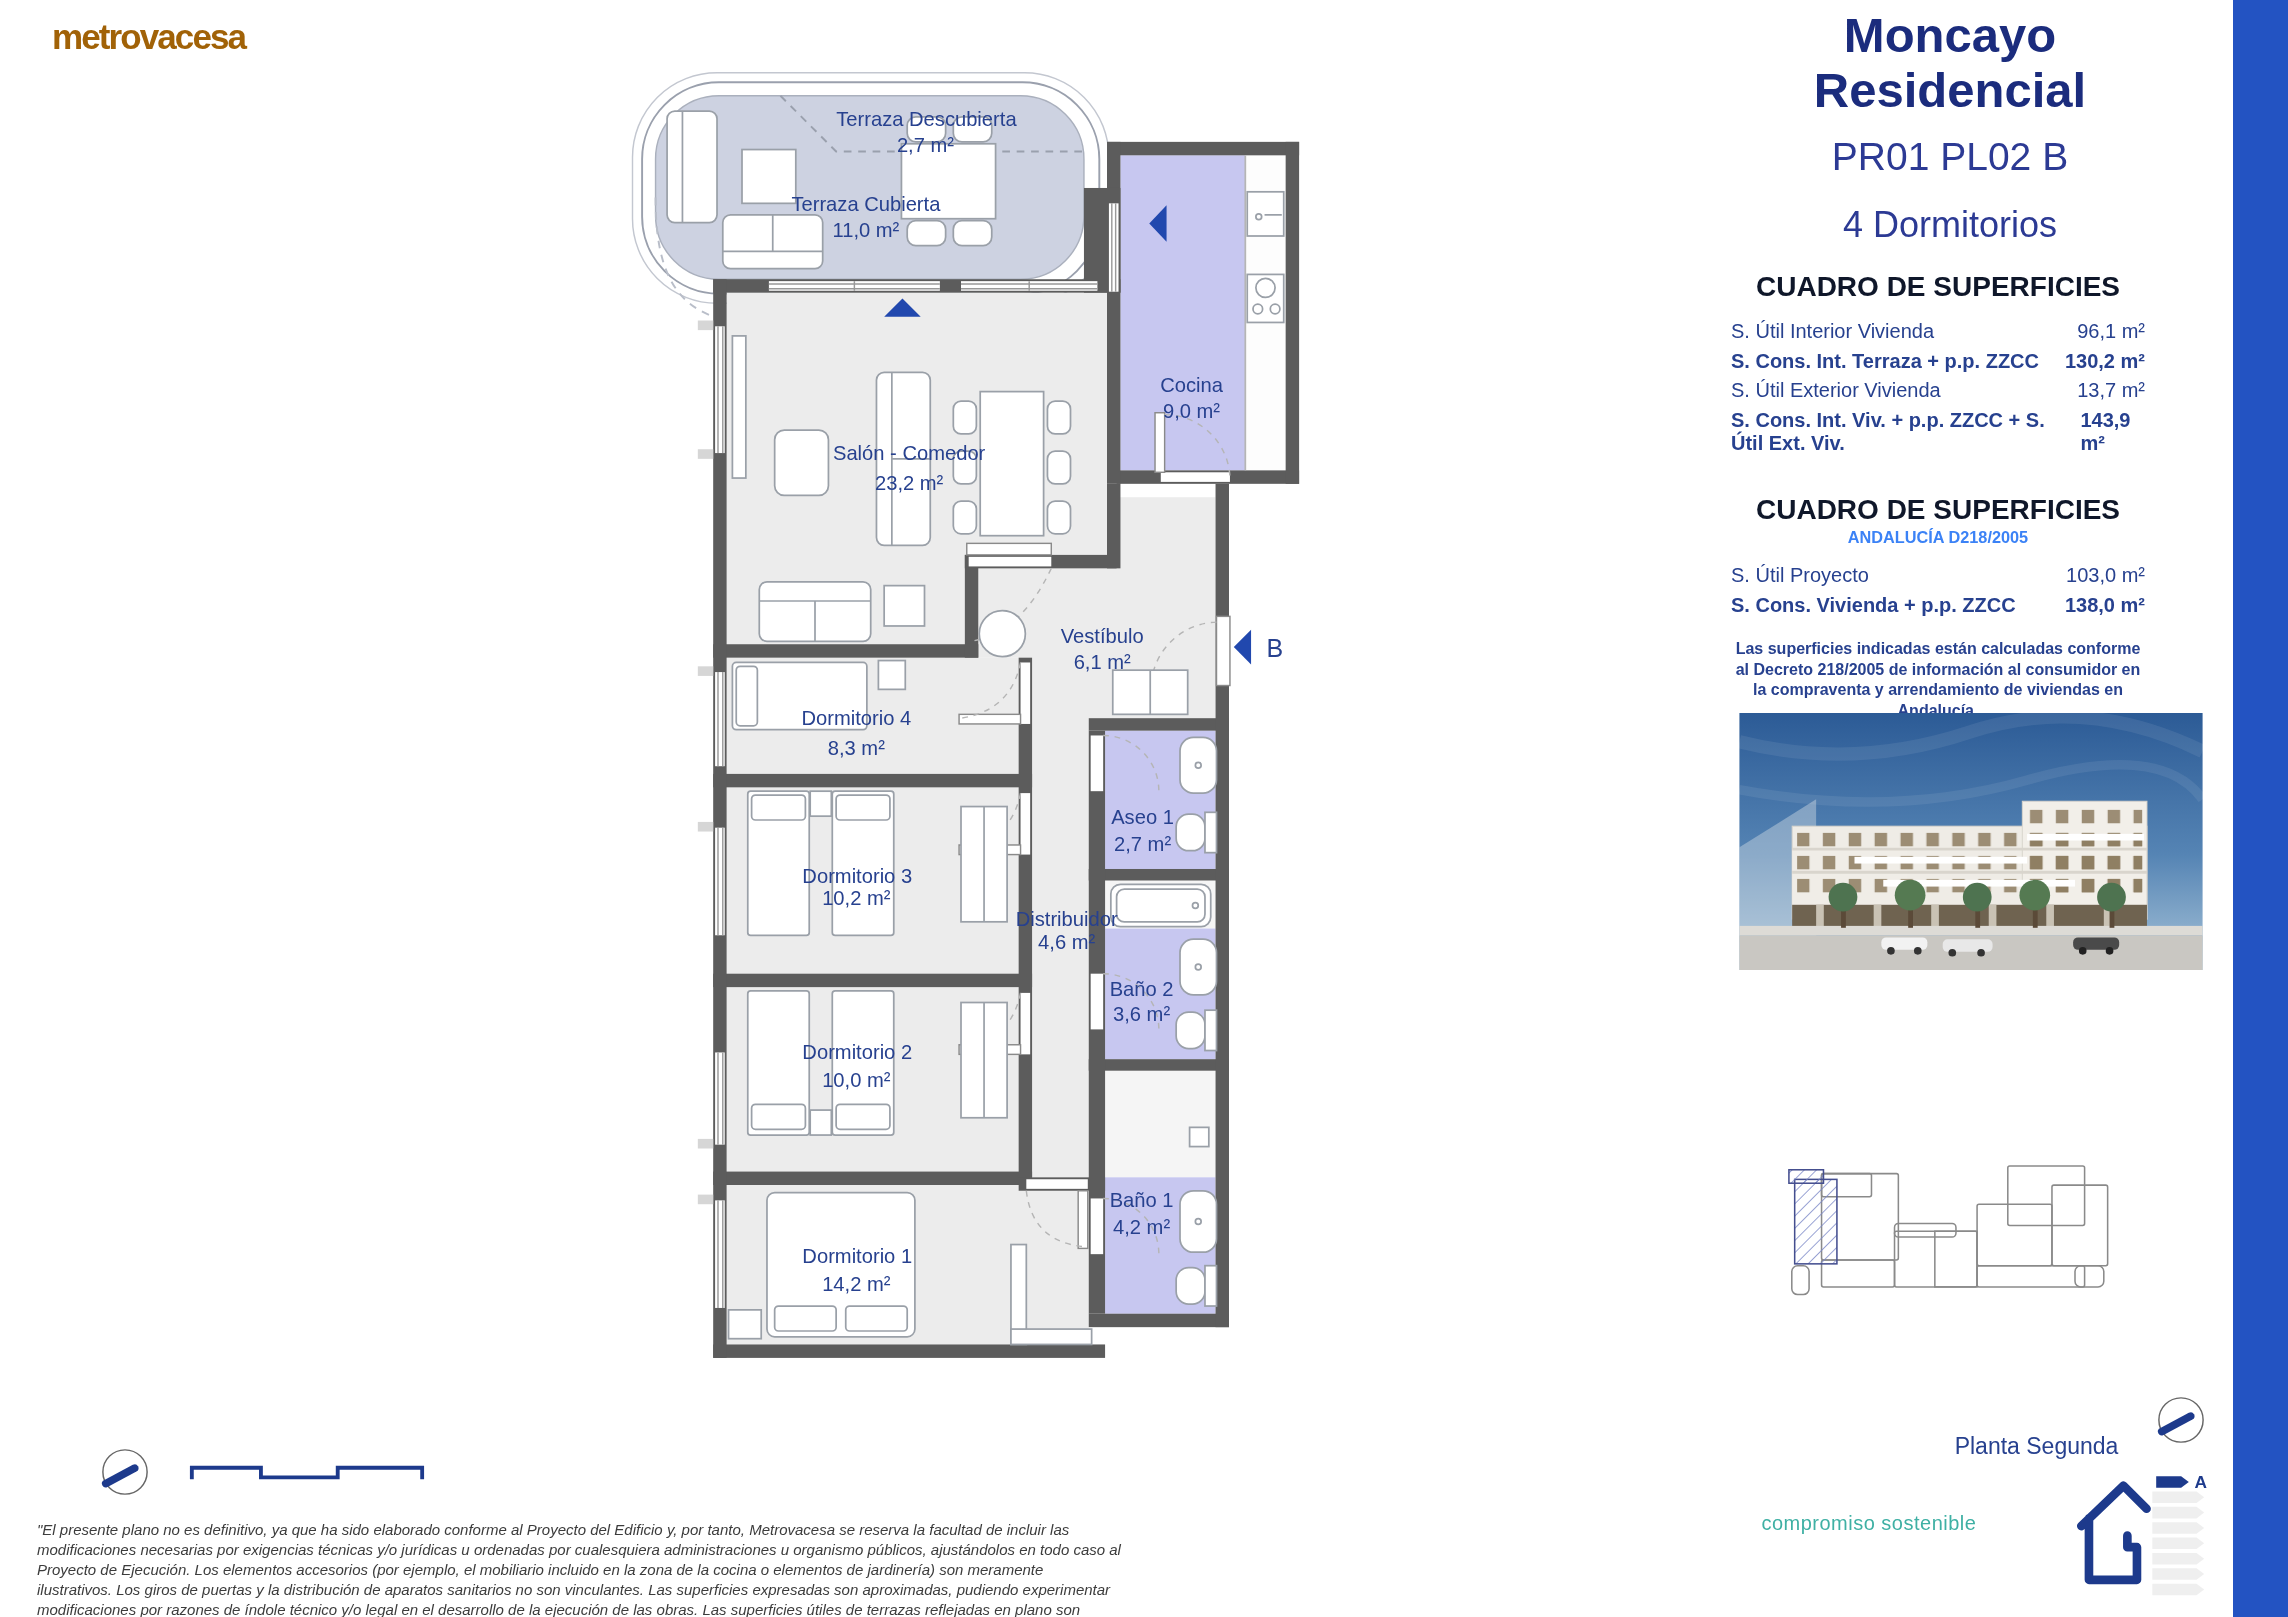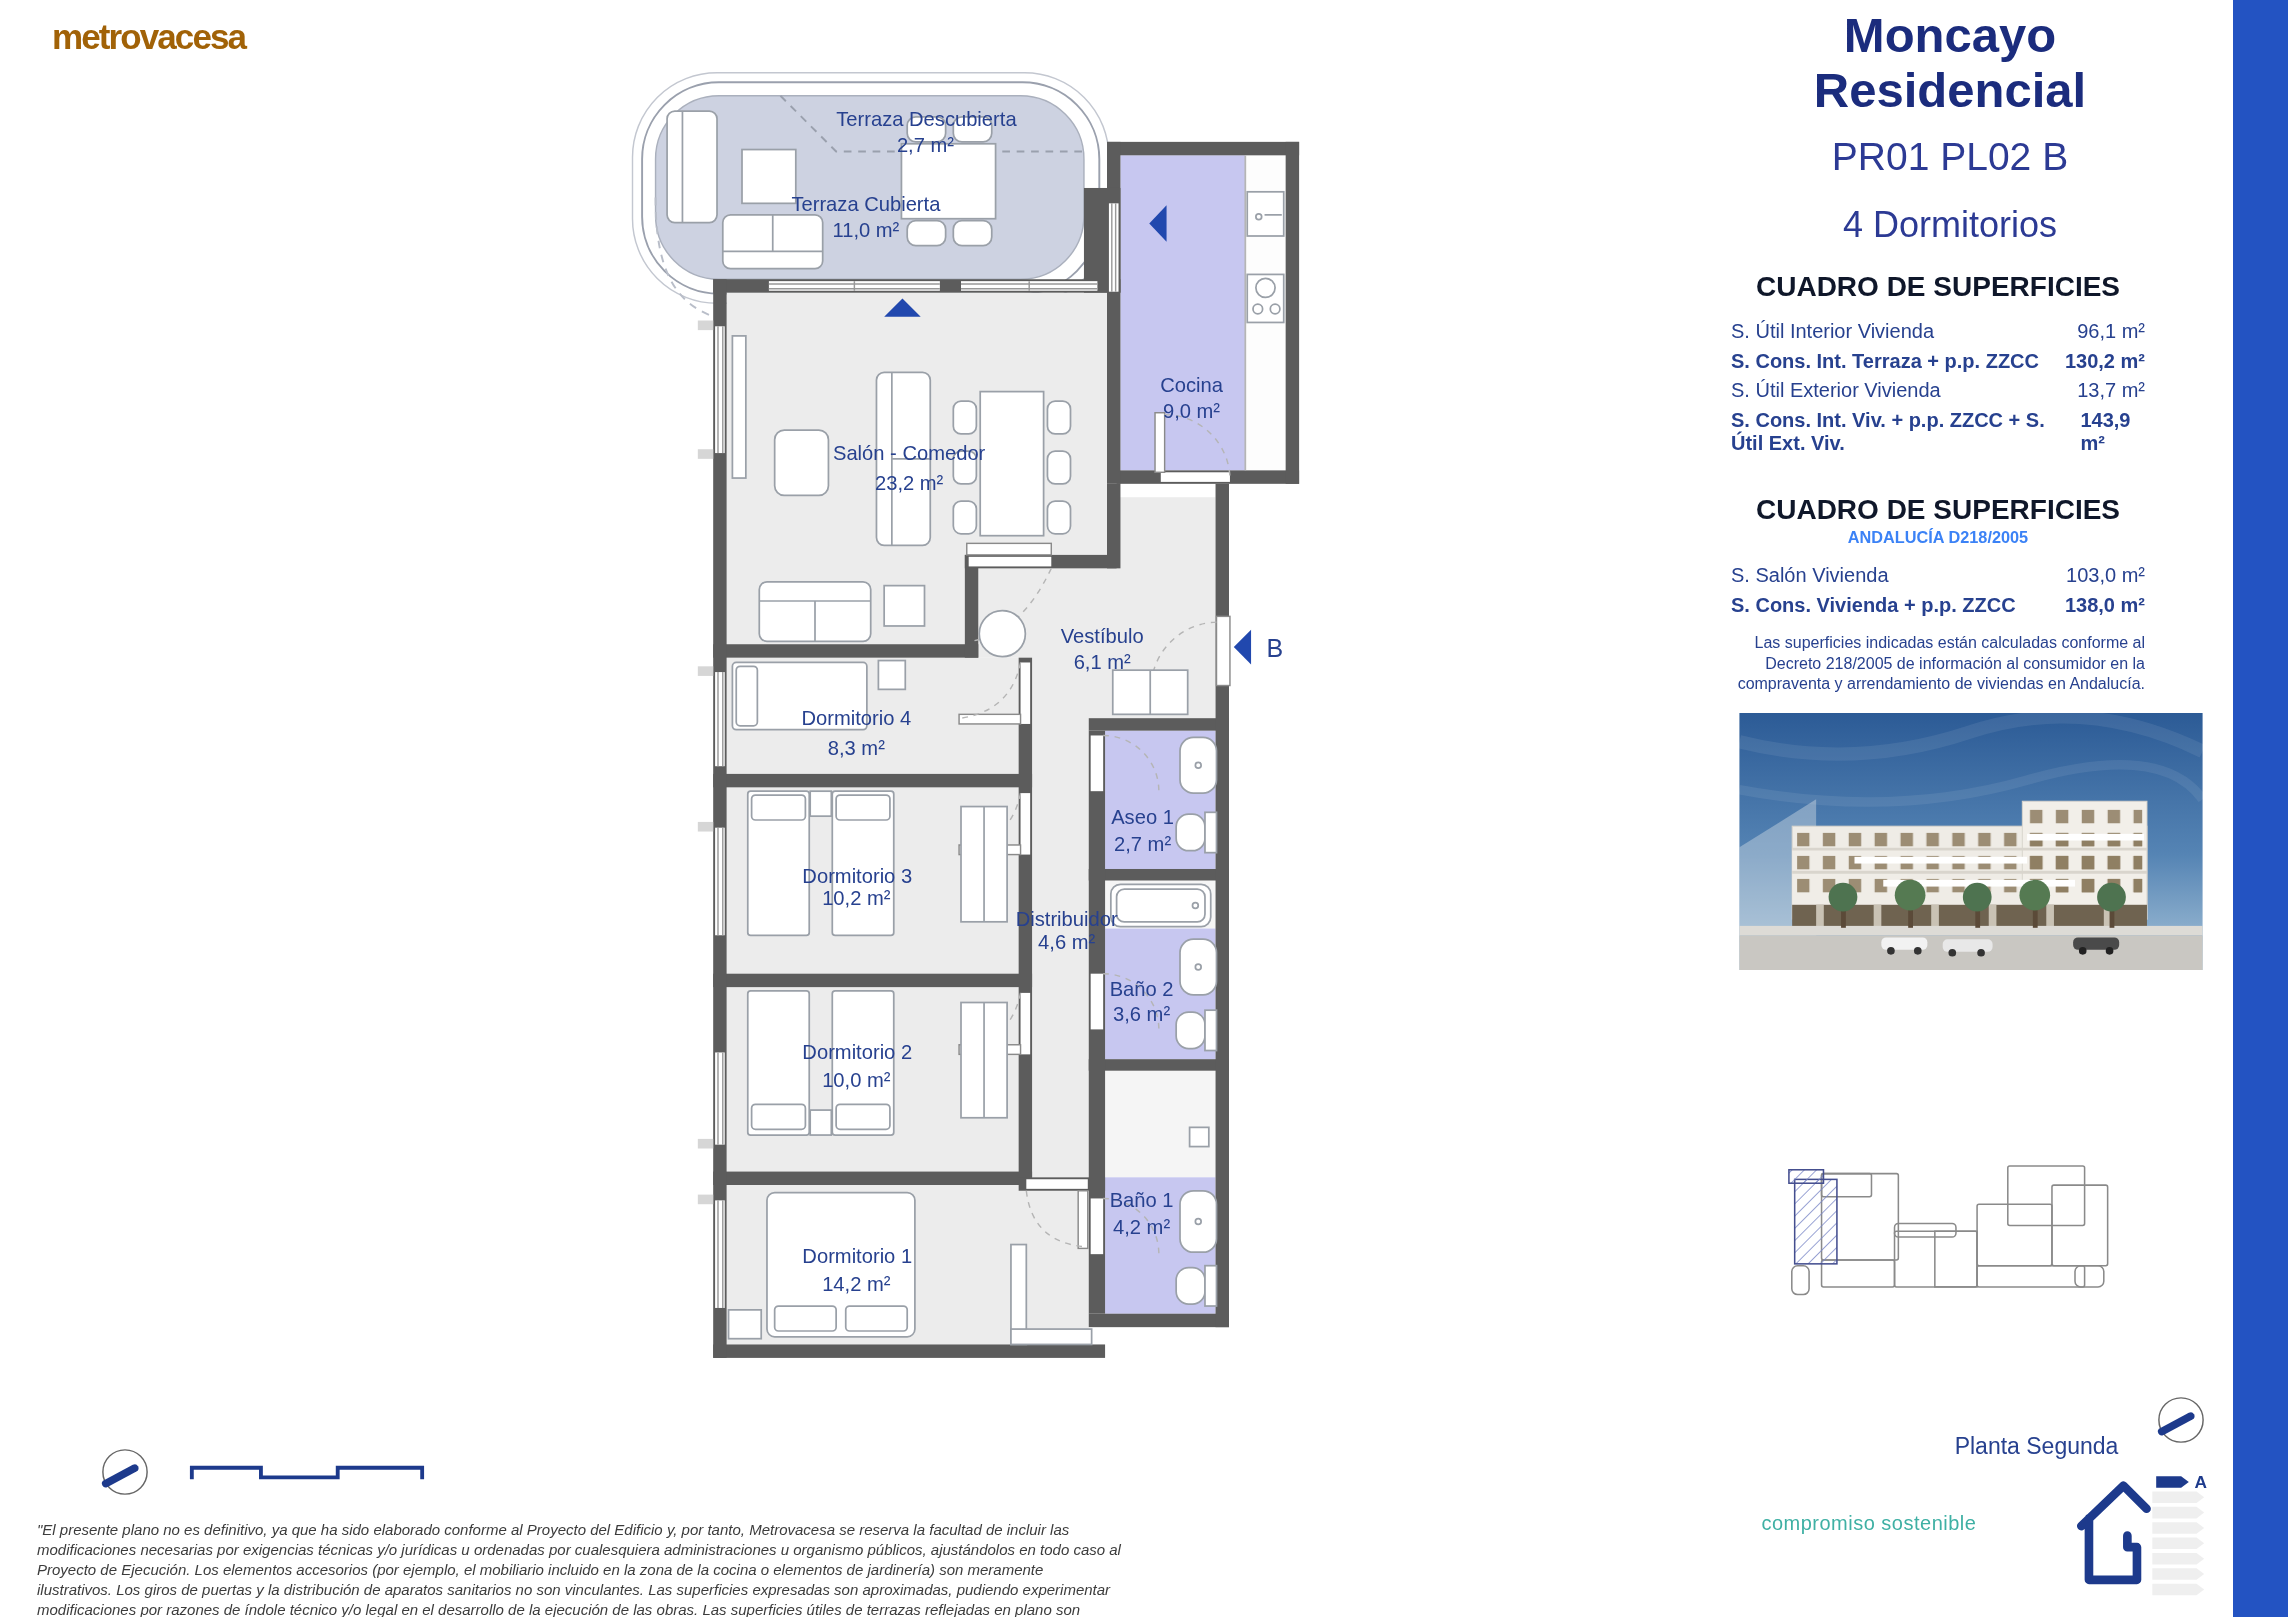"S. Salón Vivienda" span { text: Salón Vivienda -> Útil Proyecto }
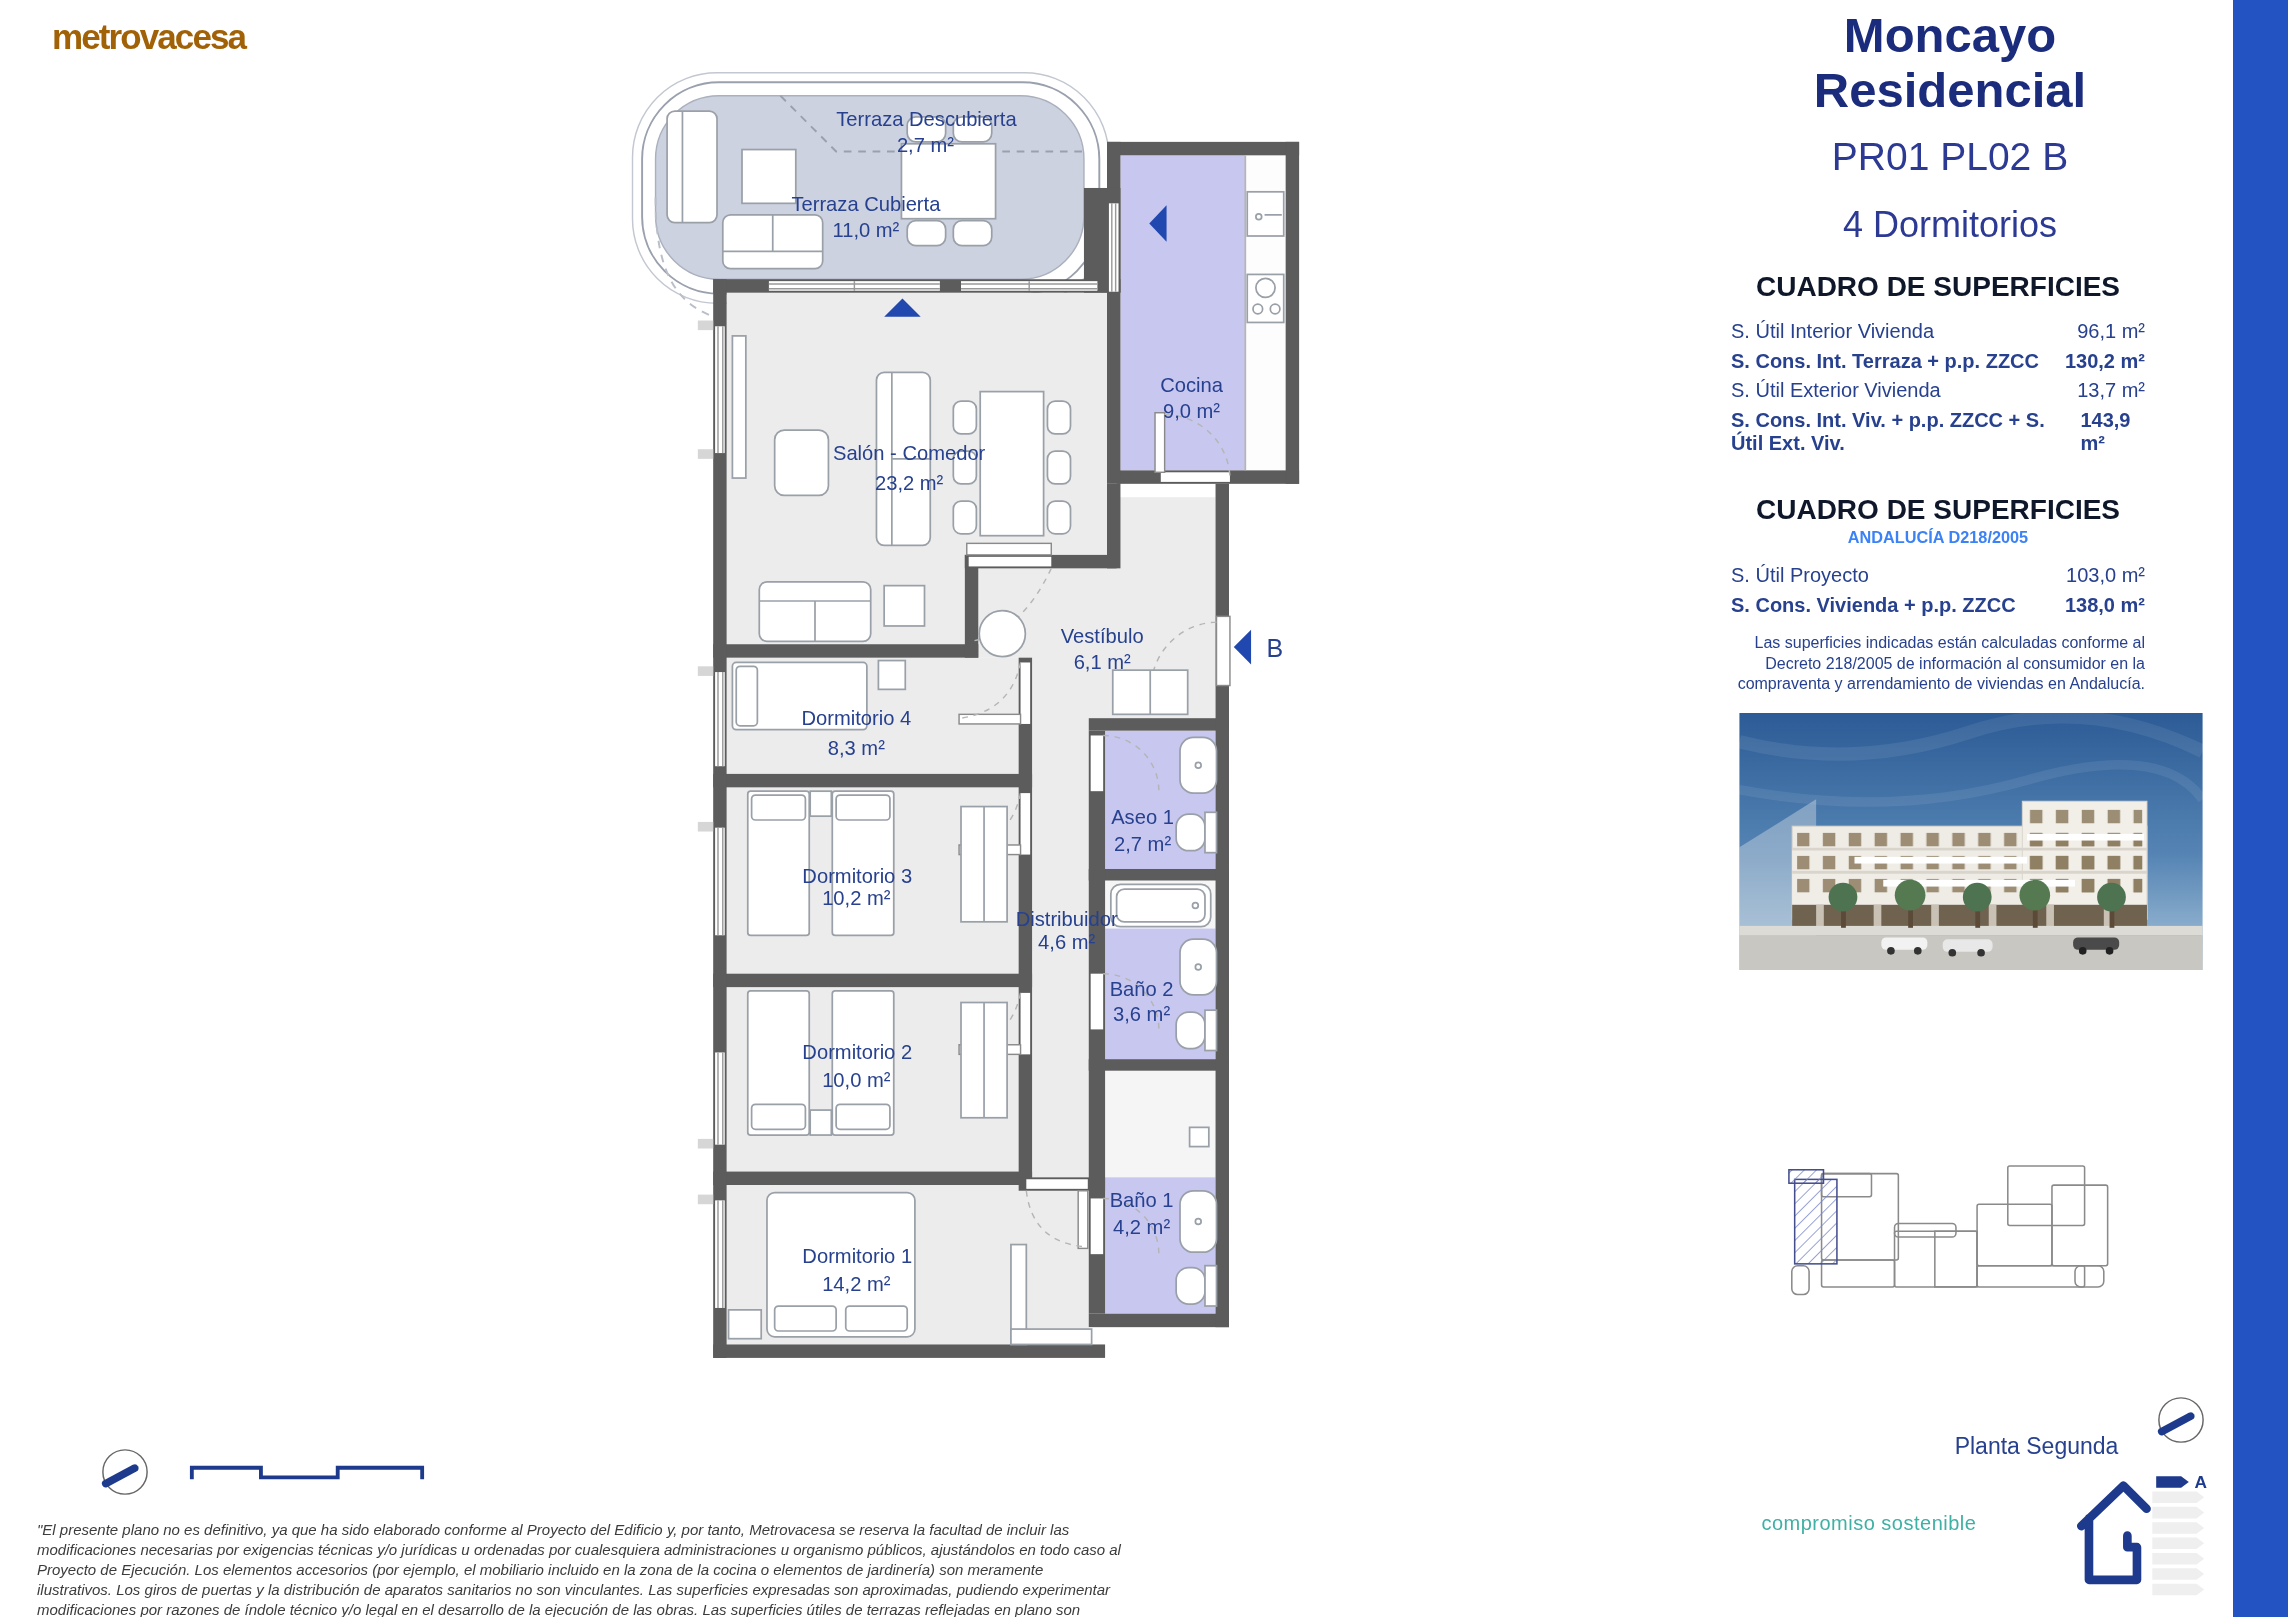"Las superficies indicadas están" #tbl-note { font-weight: none -> bold; margin-top: 13px -> 19px; text-align: right -> center }
